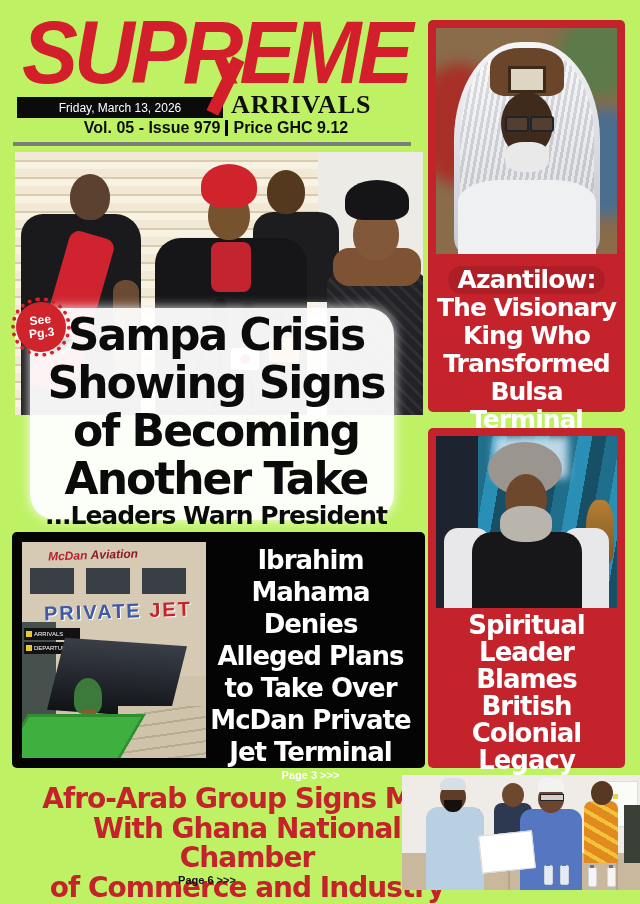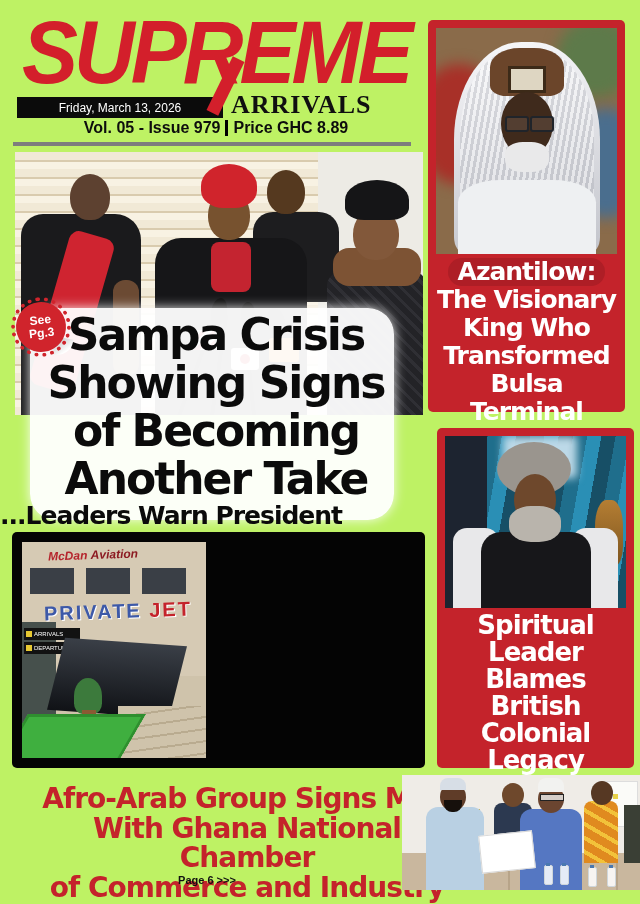"Price GHC 8.89" span { text: 8.89 -> 9.12 }
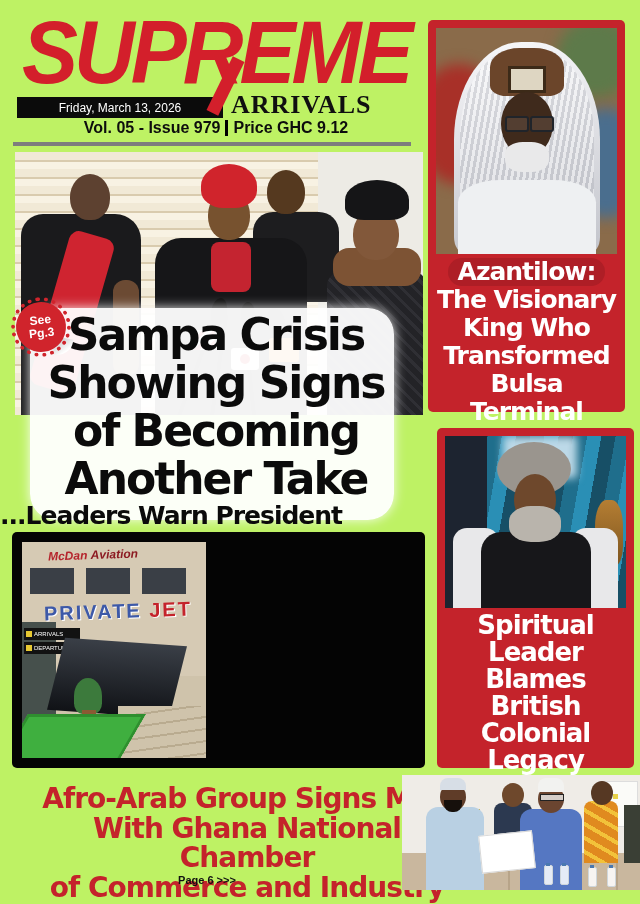"Azantilow:" .pill { margin-top: 4px -> 12px }
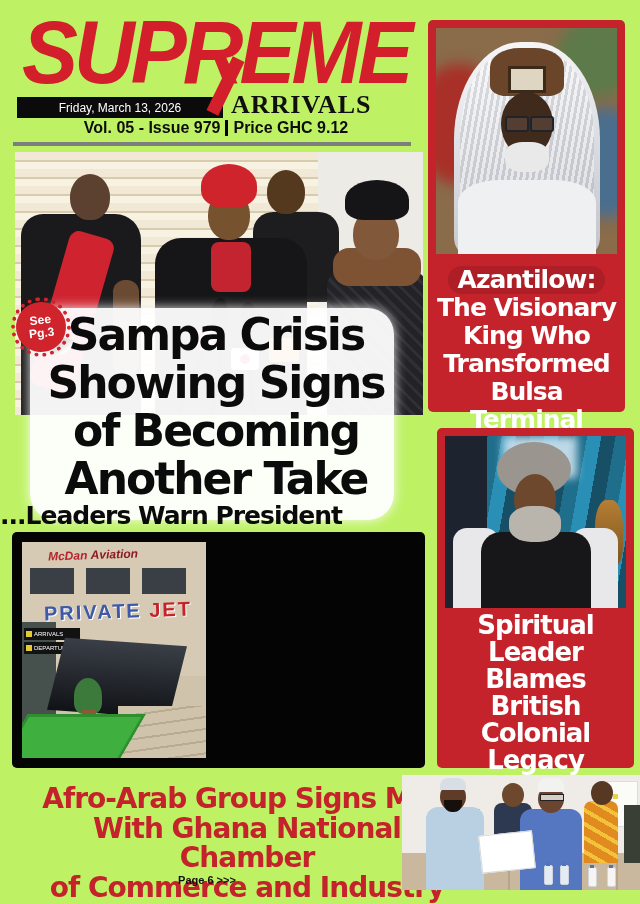"...Leaders Warn President" .subhead { text-align: left -> center }
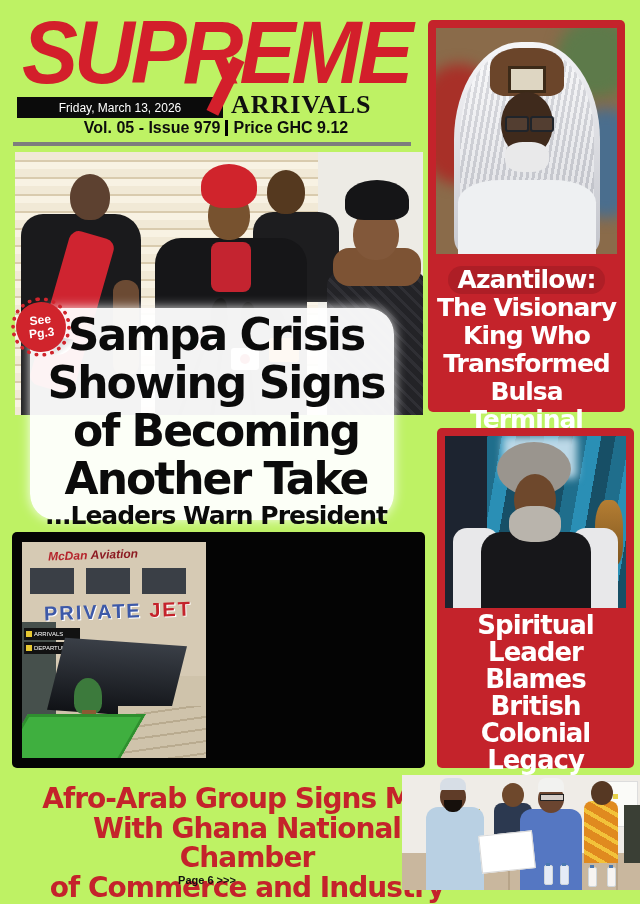"Ibrahim" div.jet-text { html: none -> <div> <div>Ibrahim Mahama Denies Alleged Plans to Take Over McDan Private Jet Terminal</div> <div>Page 3 &gt;&gt;&gt;</div> </div> }
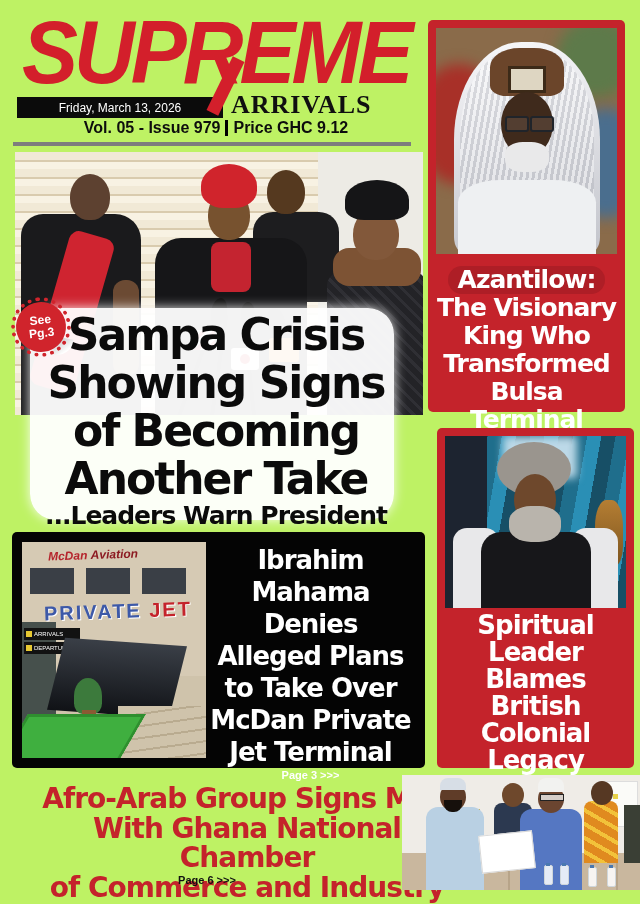"Spiritual" .box-sp { margin-left: 9px -> none }
